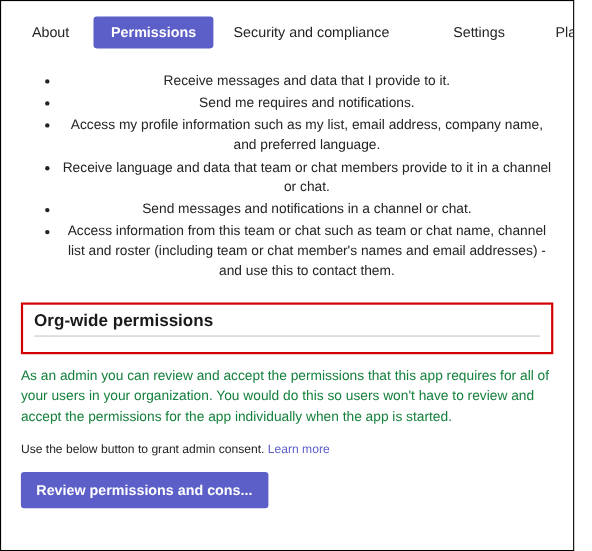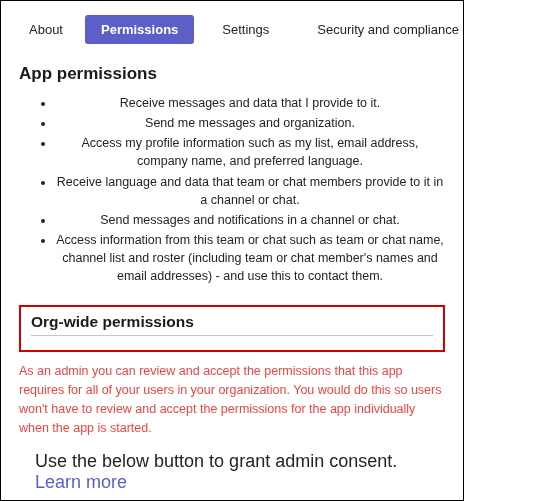"About" .frame { width: 464px -> 522px }
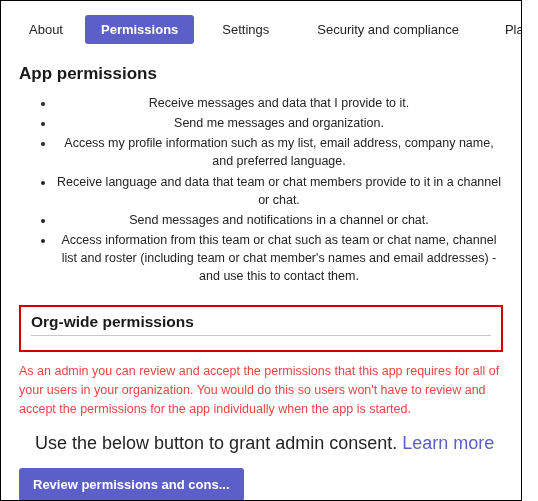"Settings" div.tab { order: before "Security and compliance" -> after "Security and compliance" }
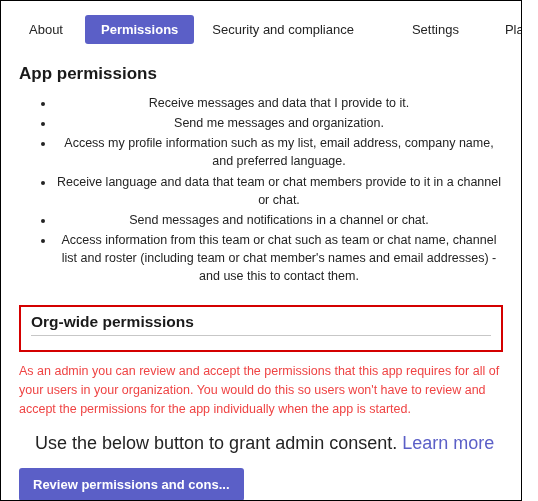"App permissions" h2.section-title { html: <h2>App permissions</h2> -> none }
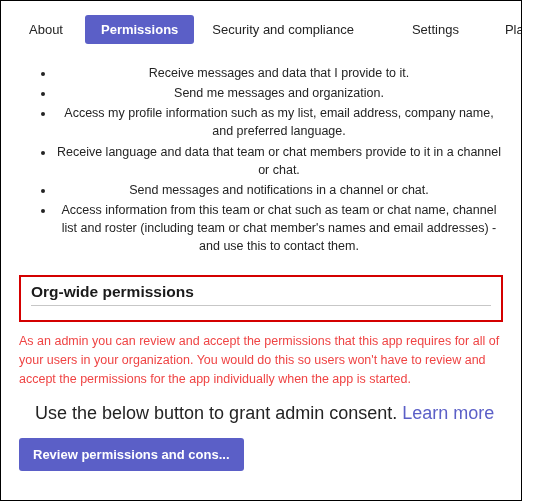"Send me messages and organization." li { text: messages and organization -> requires and notifications }
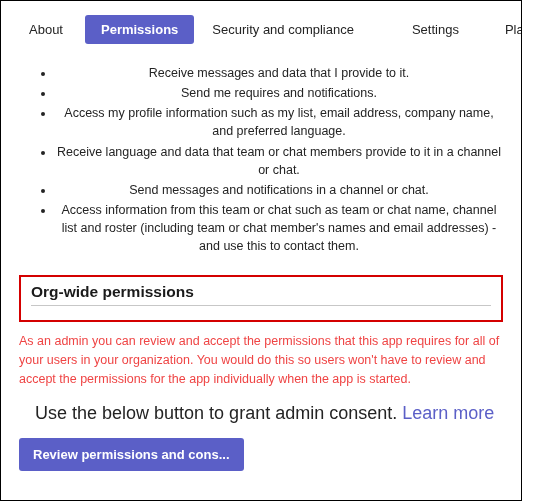"As an admin you can" .admin-text { color: #ef4444 -> #15803d }
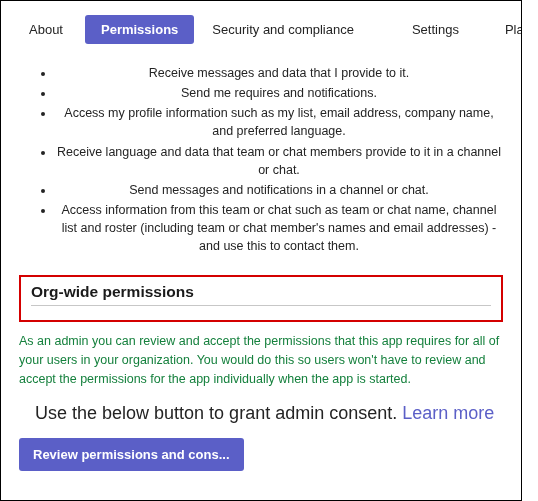"Use the below button to" .use-below { font-size: 18px -> 11px; margin-left: 16px -> none }
